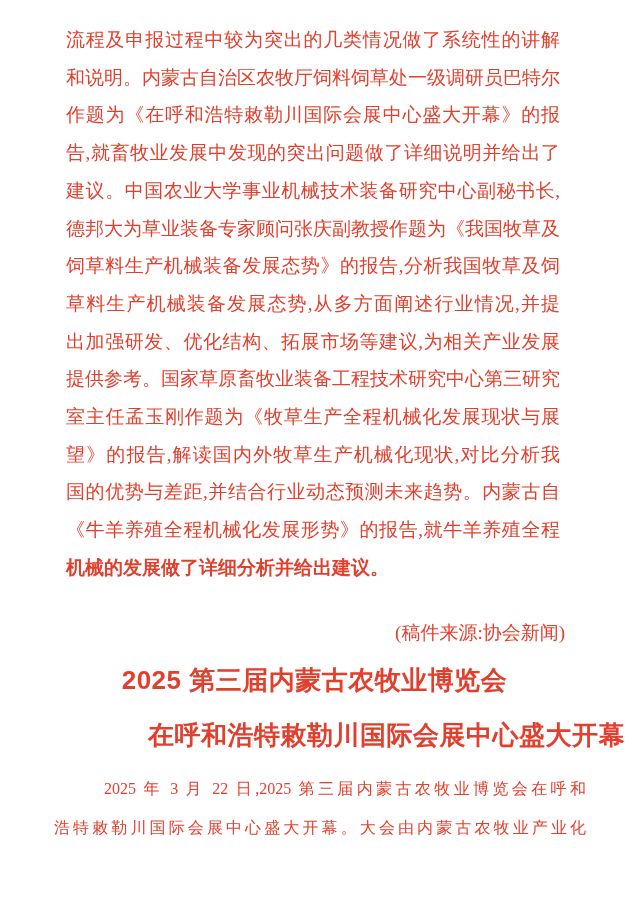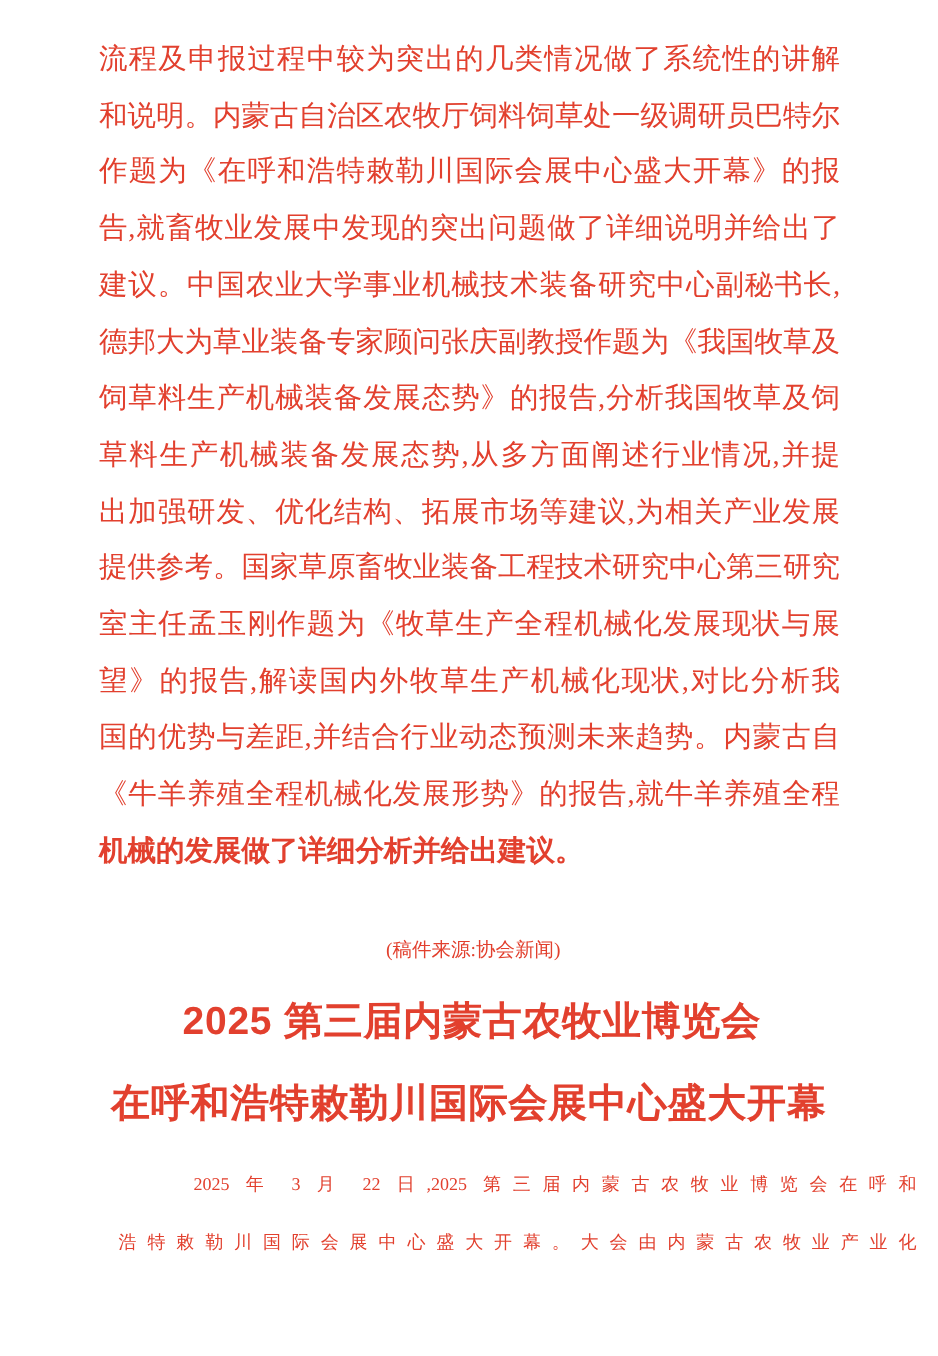"(稿件来源:协会新闻)" .source-line { font-size: 13px -> 19px; text-align: center -> right }
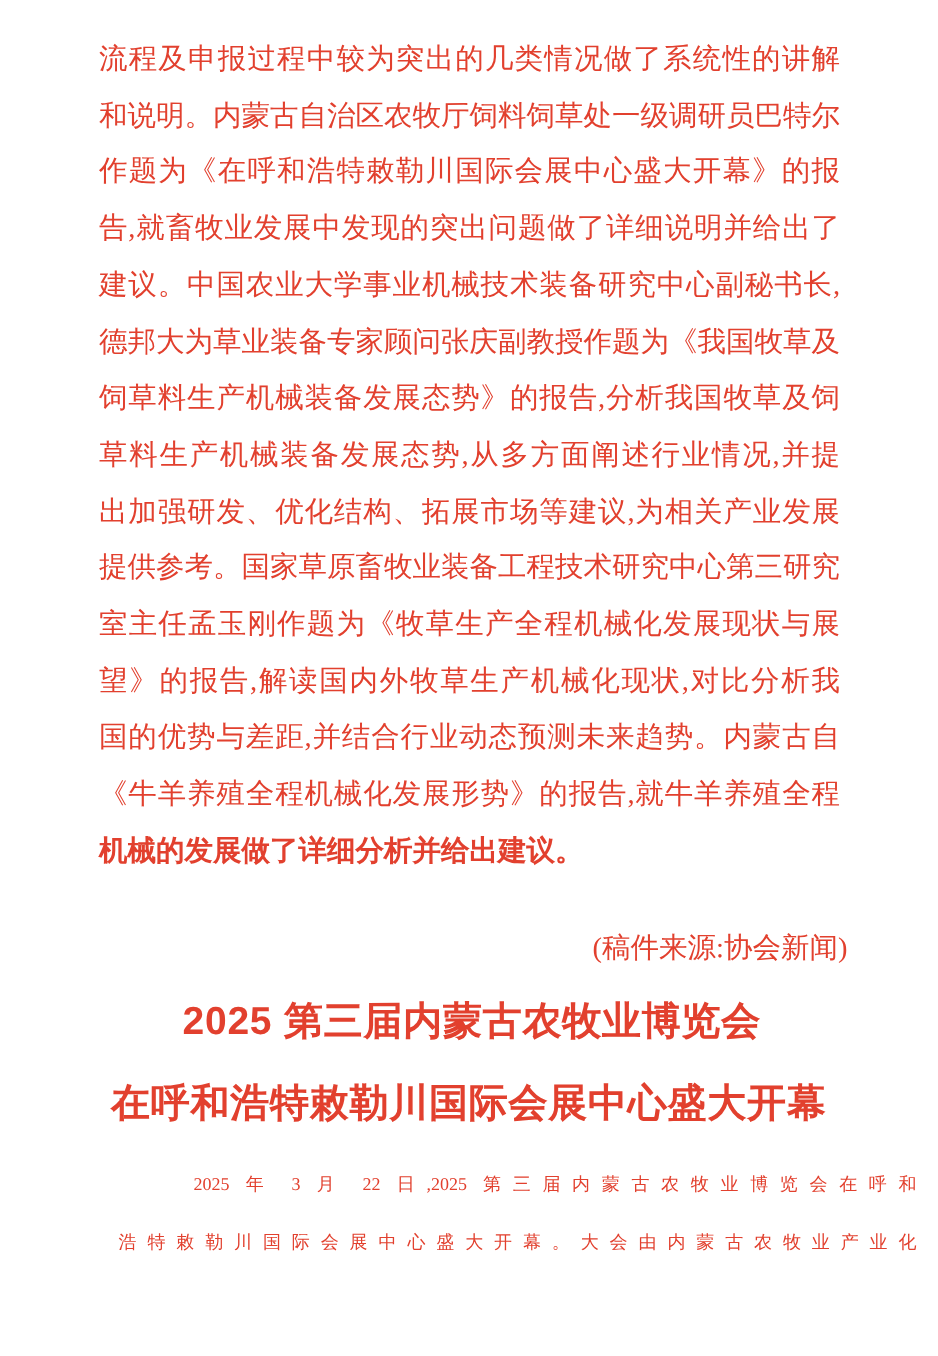"在呼和浩特敕勒川国际会展中心盛大开幕" .article-title.line2 { text-align: none -> right }
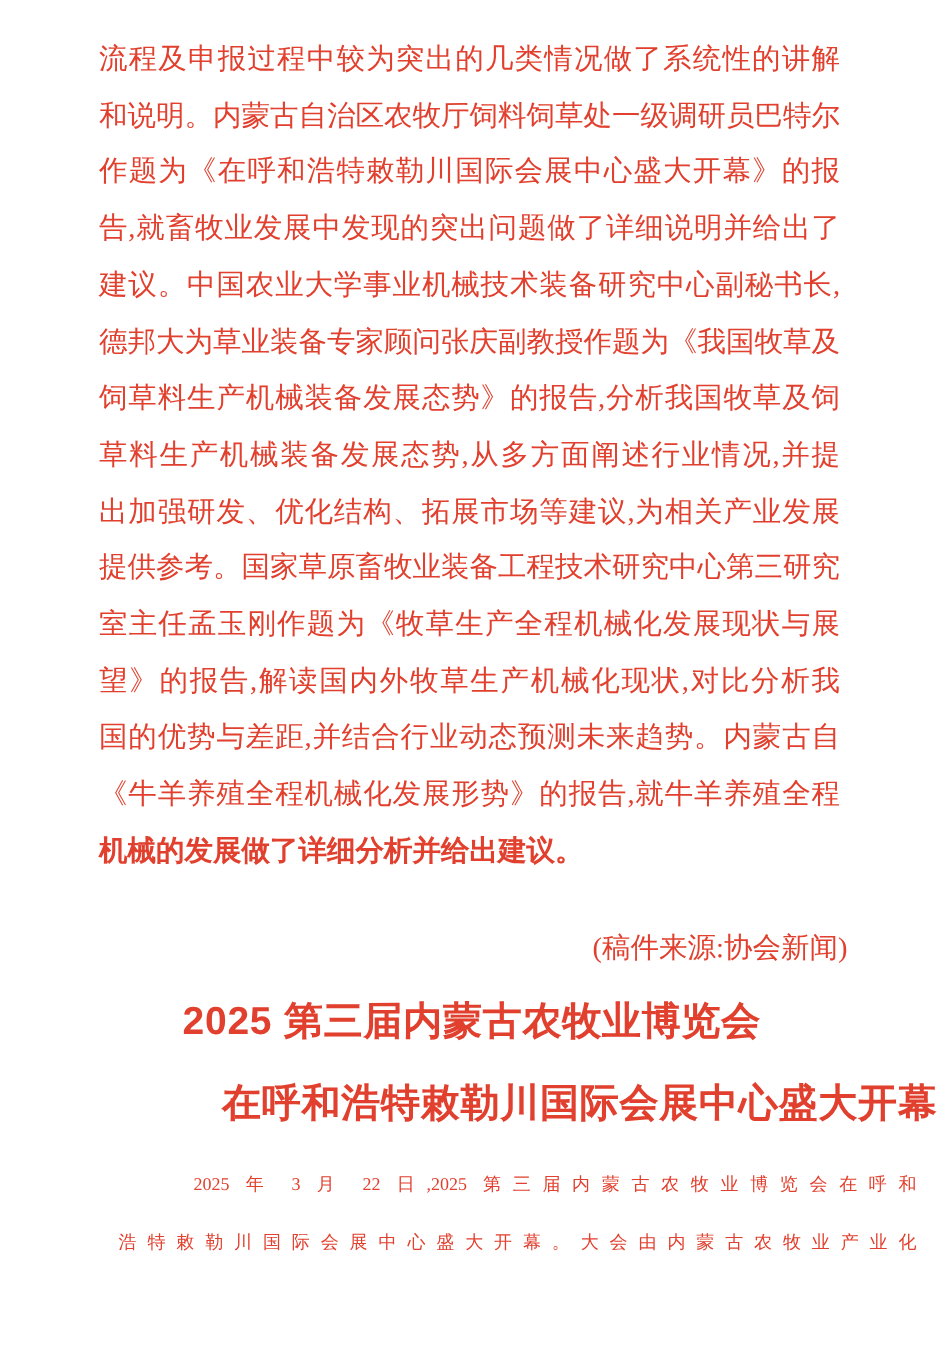"2025 年 3 月 22" .second-paragraph { font-size: 12px -> 16px; margin-left: 25px -> none }
